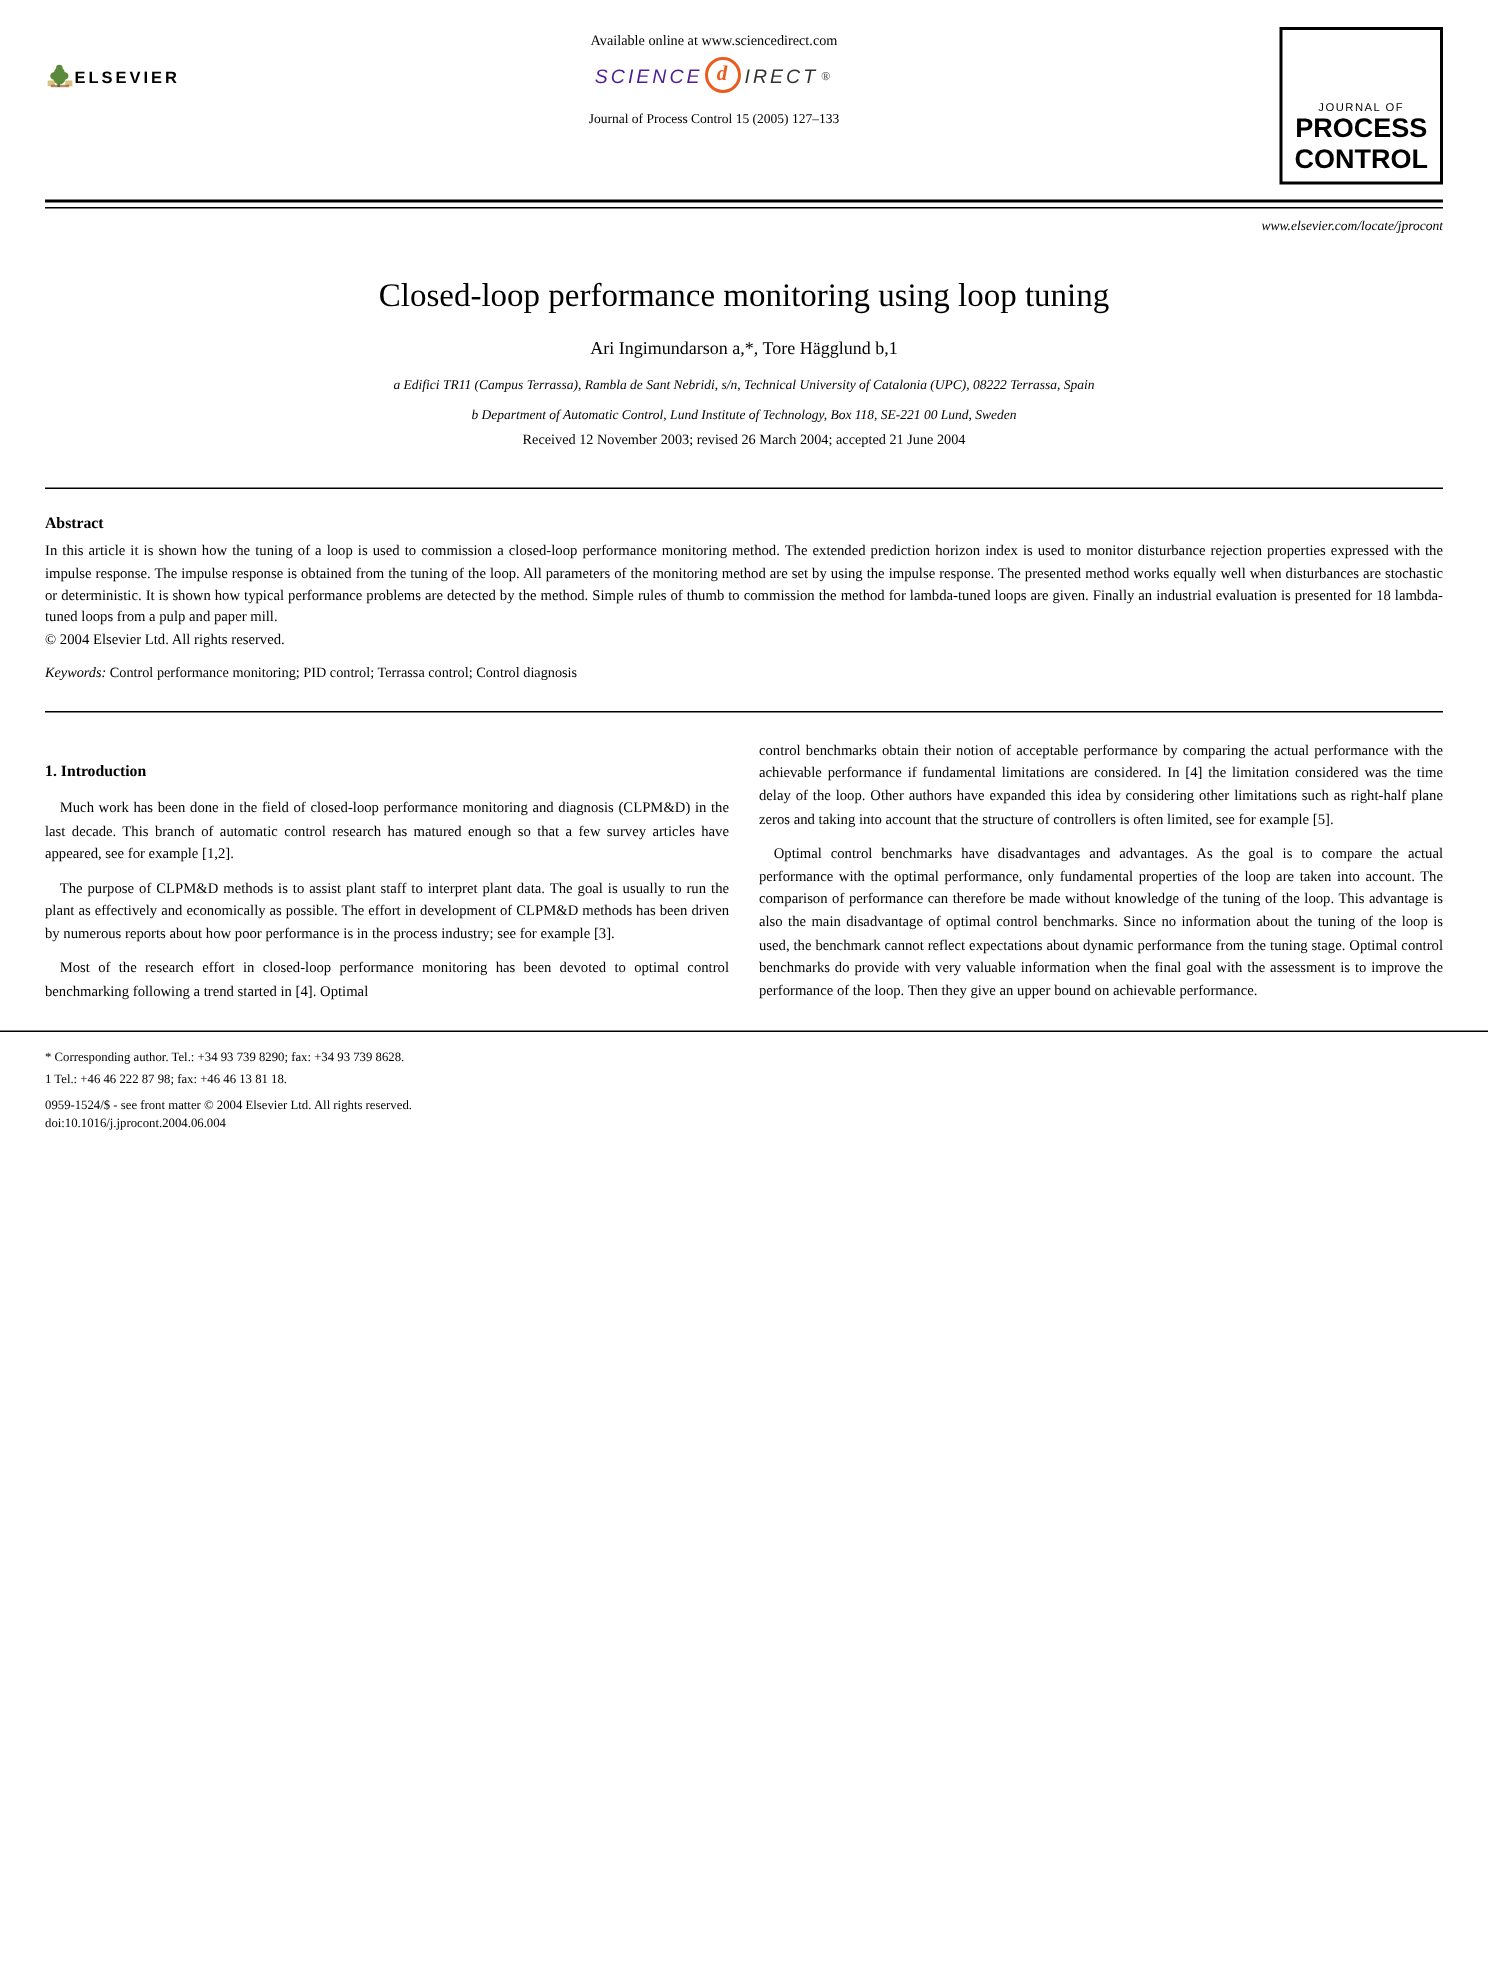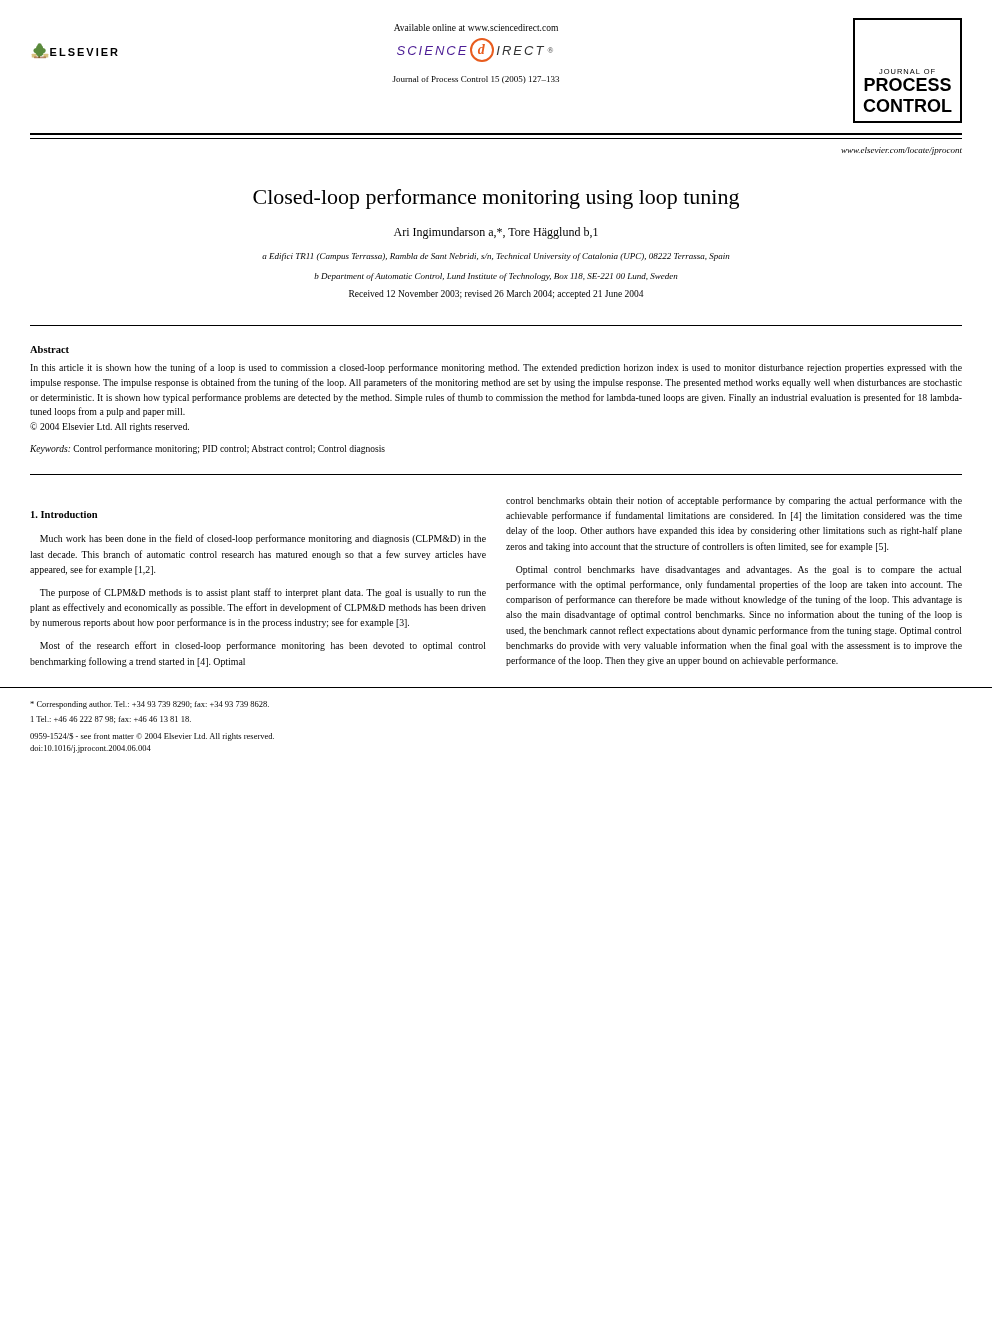"Control performance monitoring; PID" span { text: Abstract -> Terrassa }
